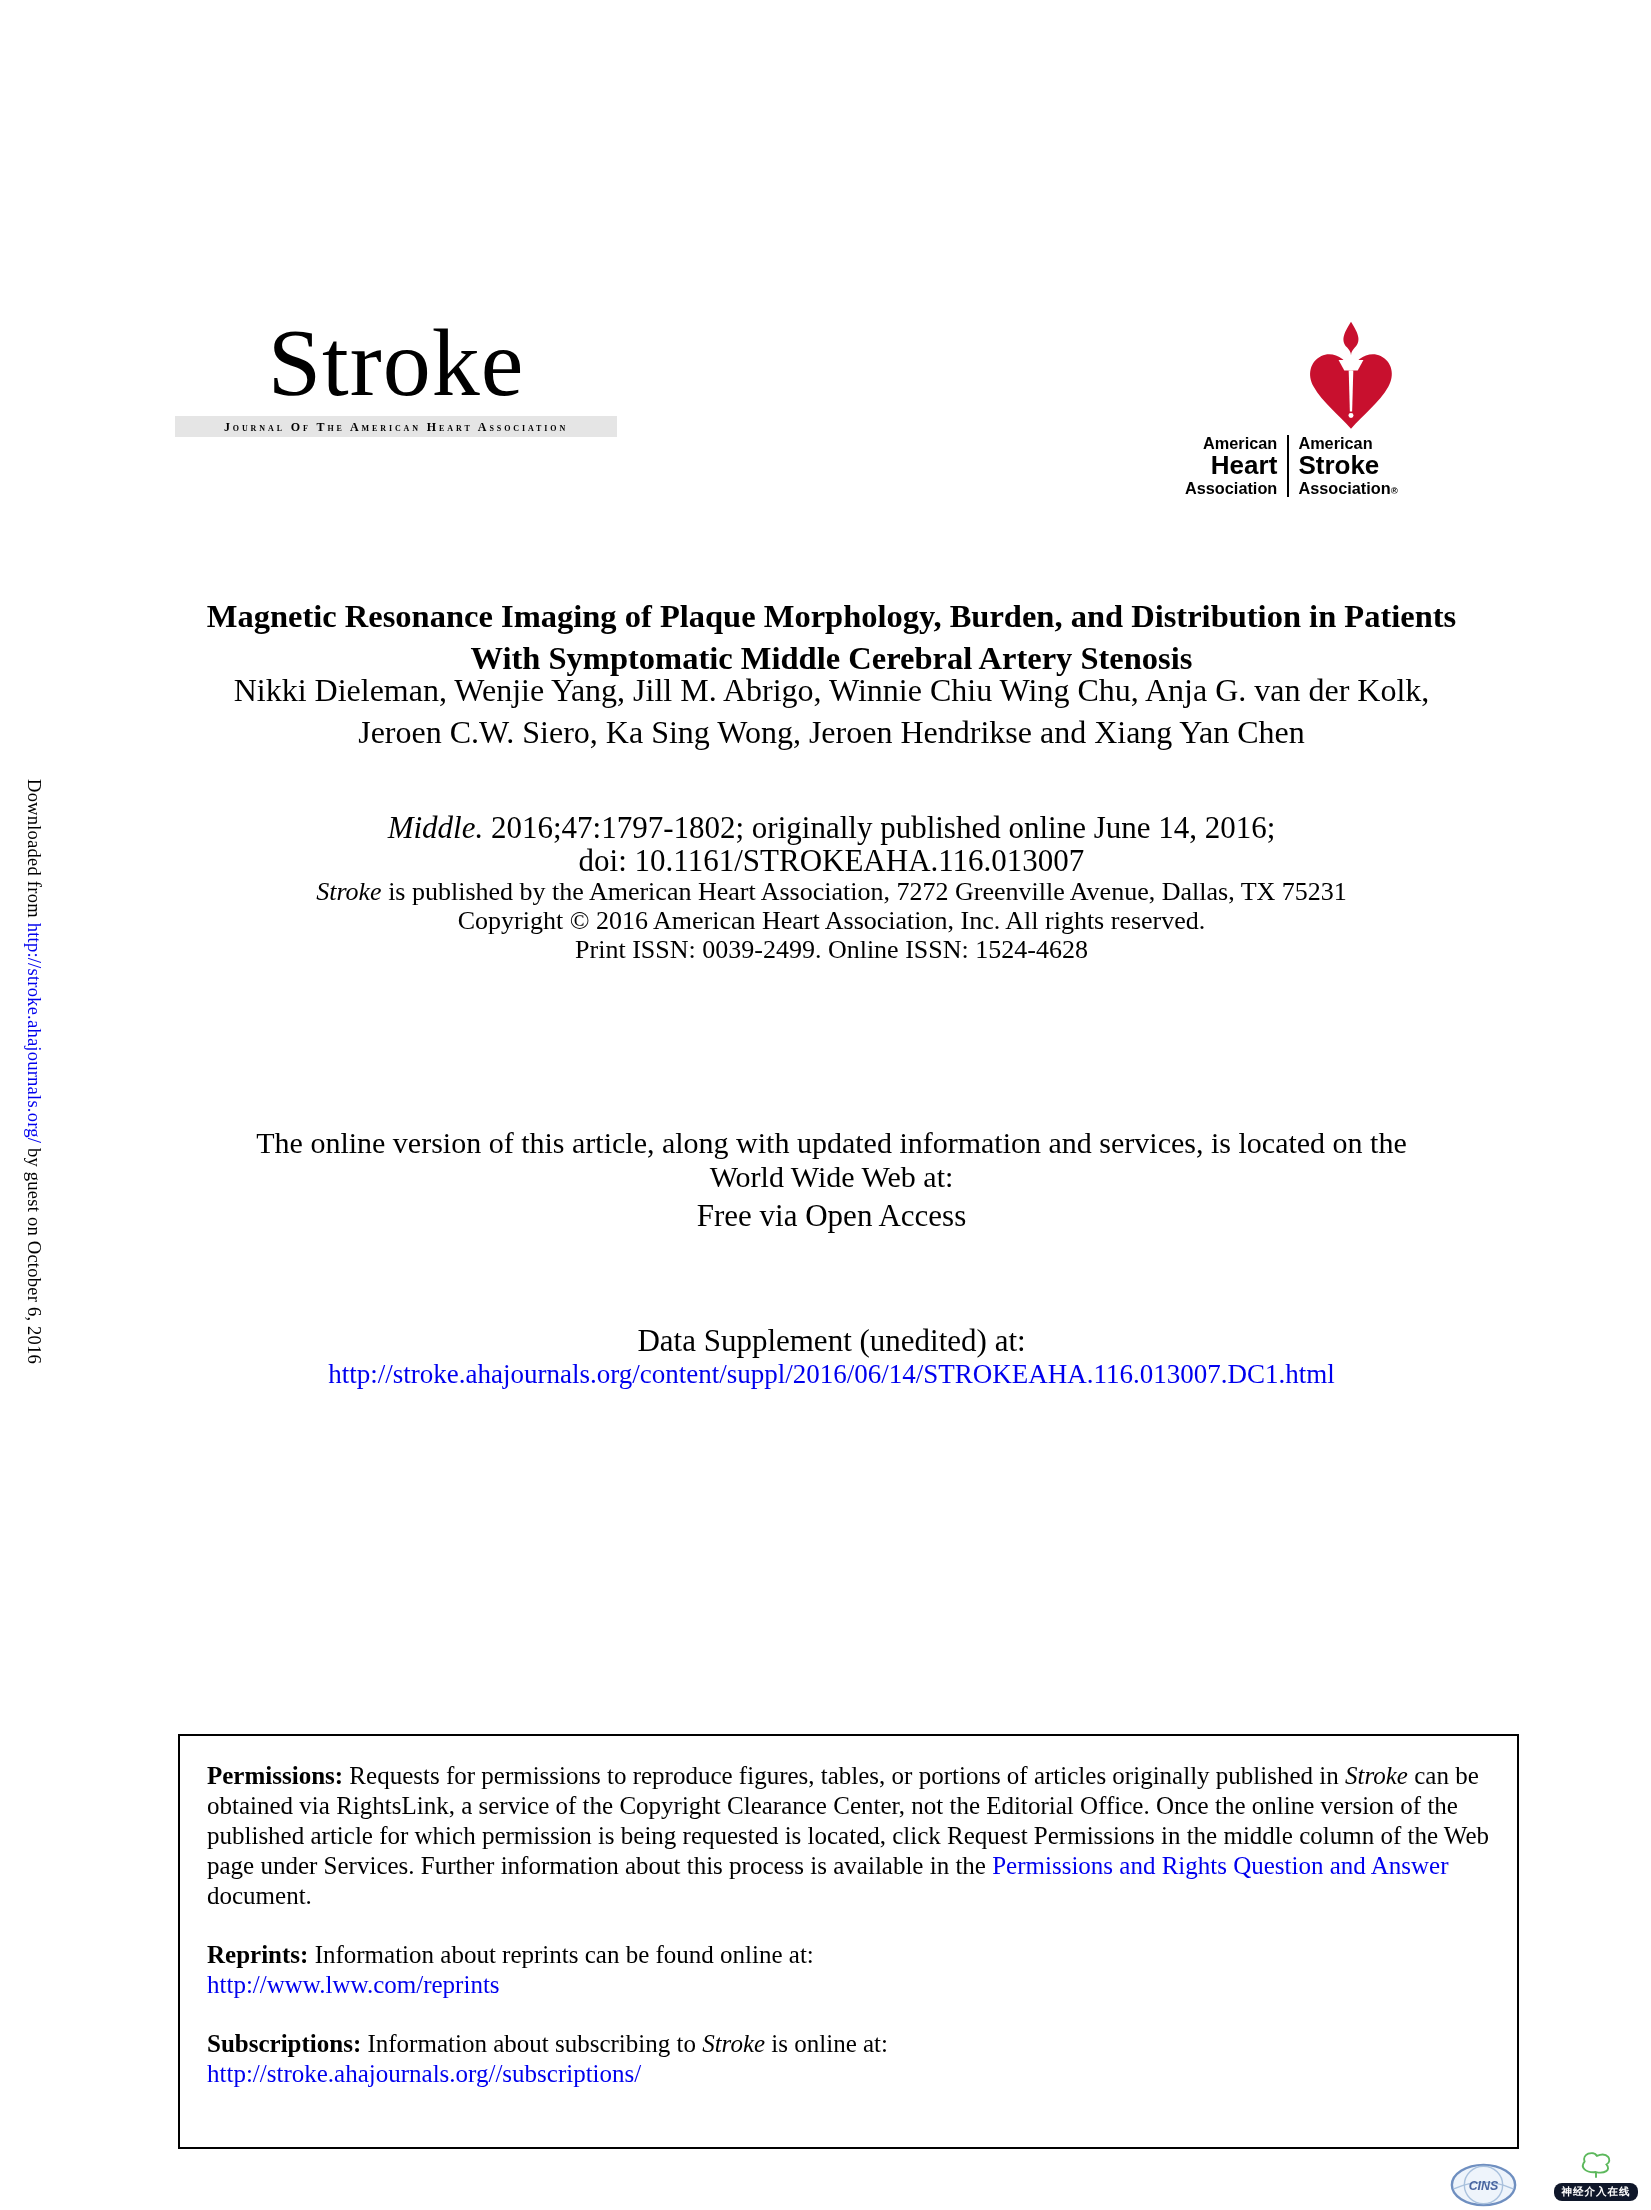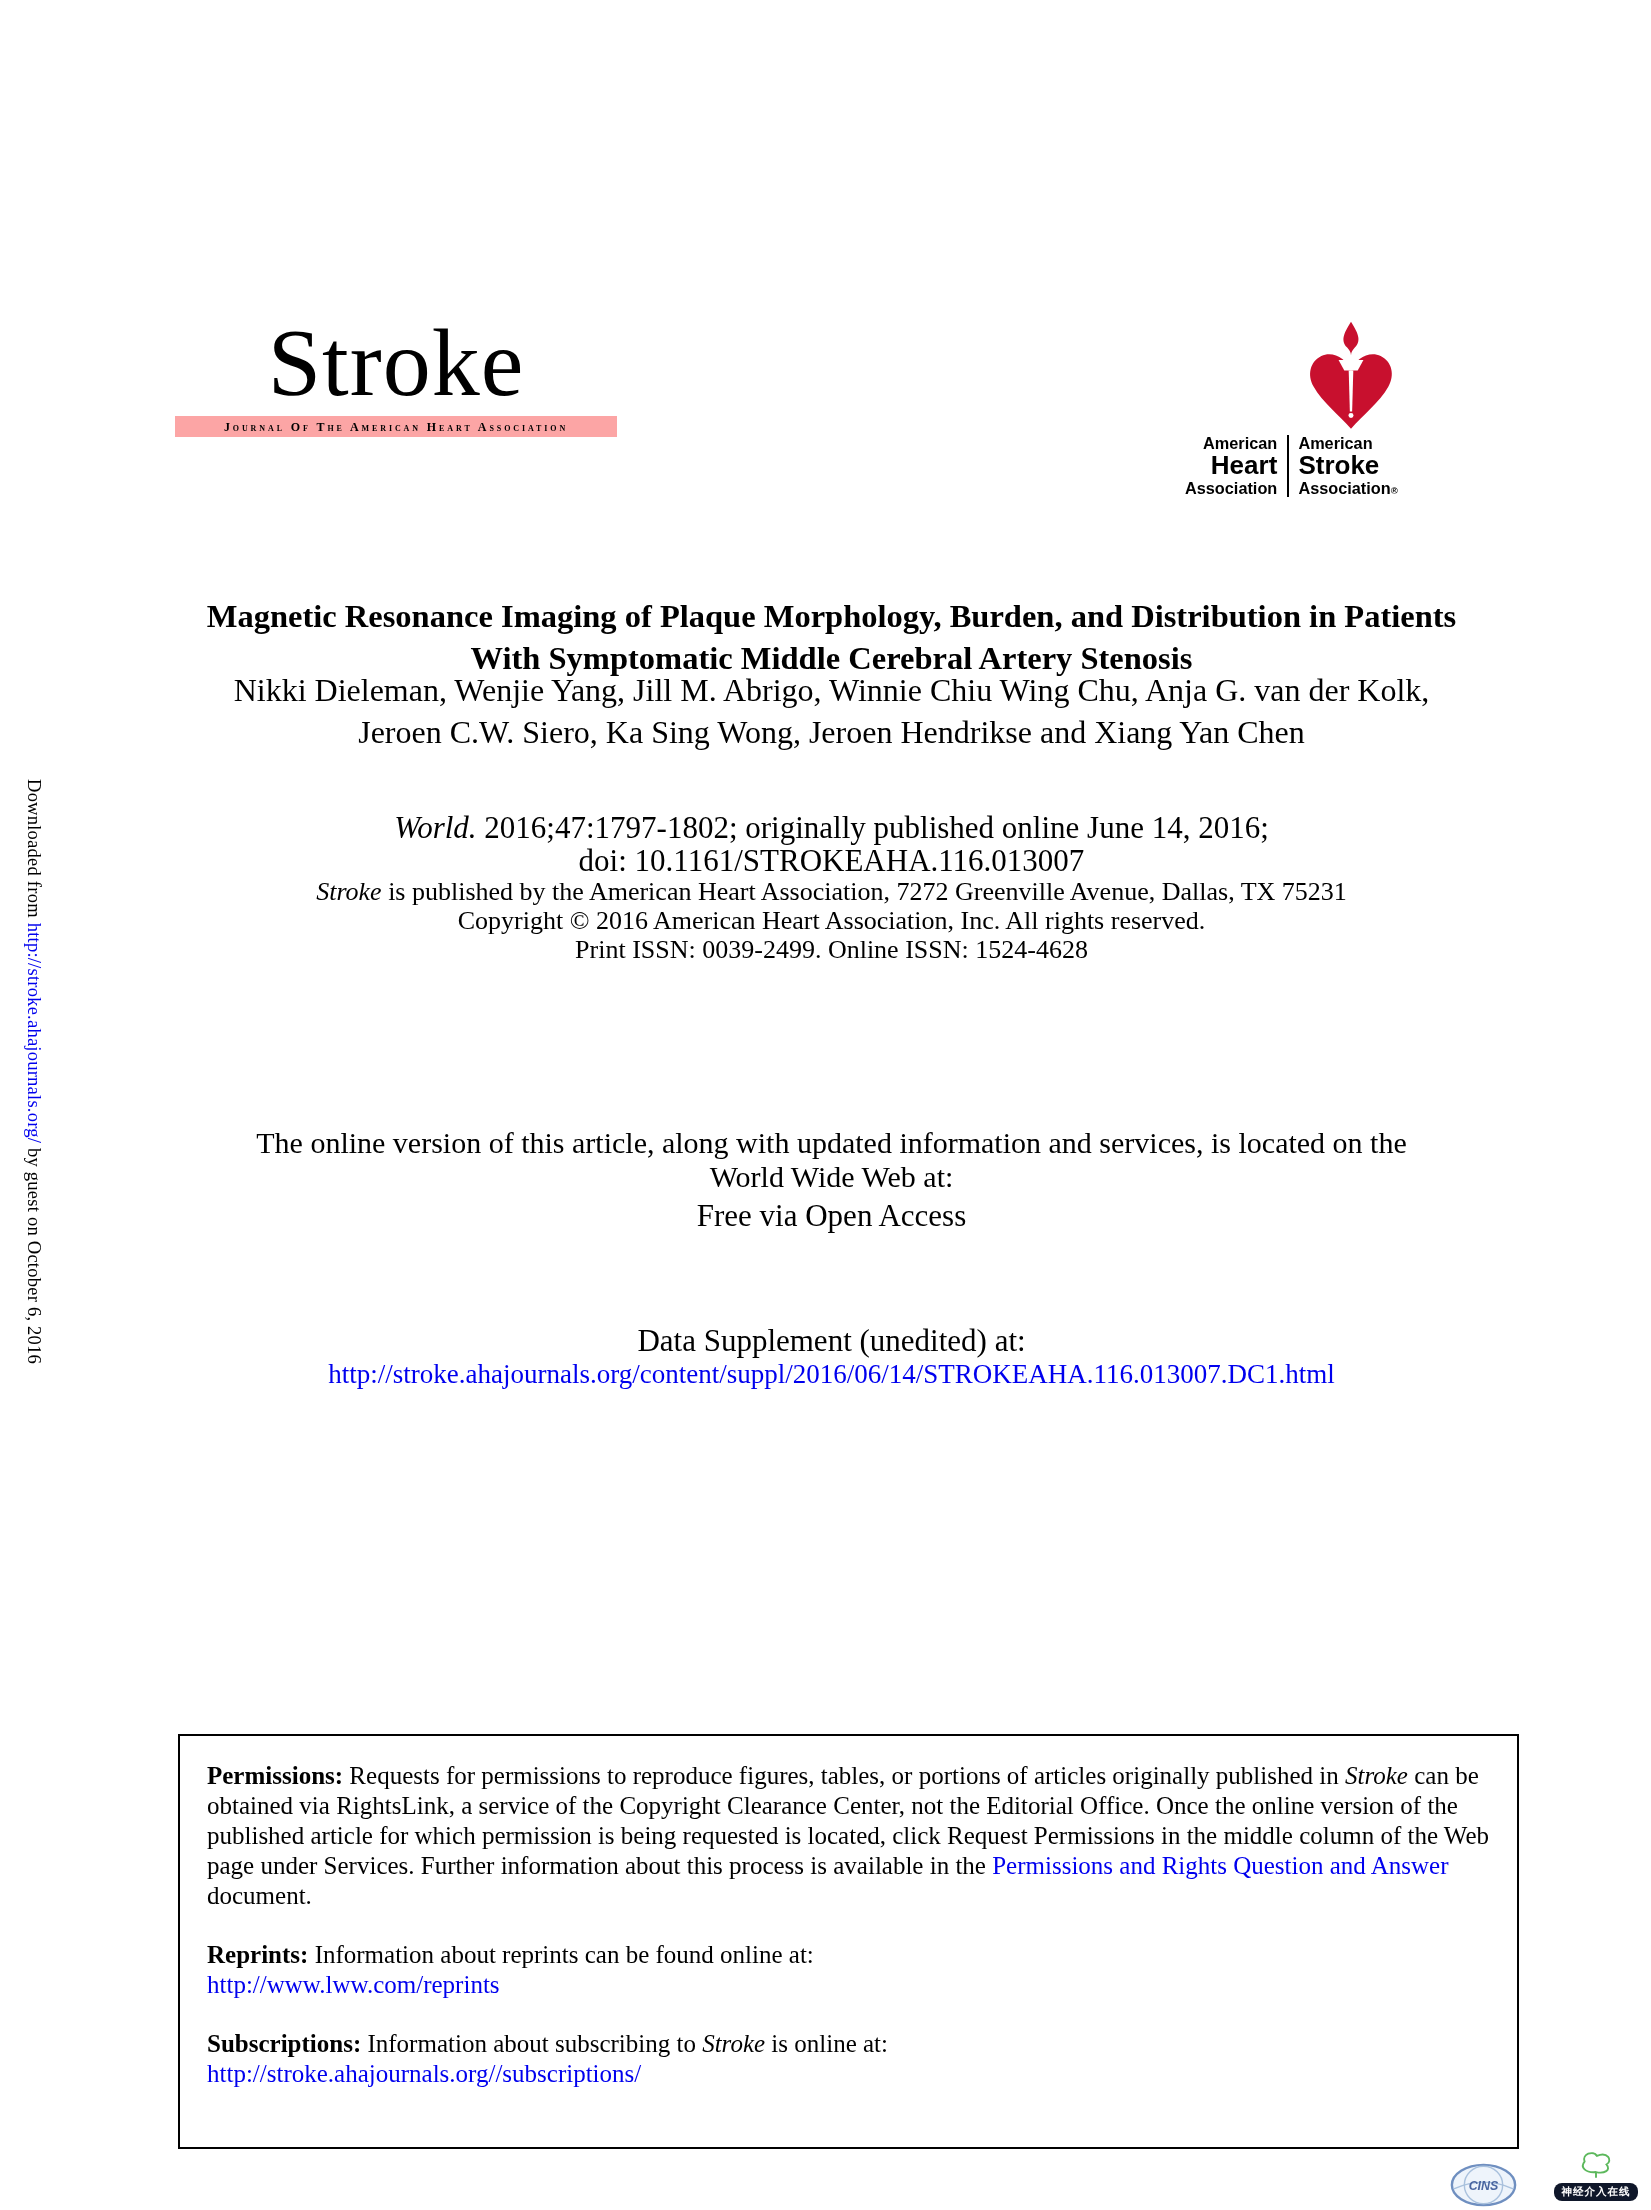"Journal Of The American Heart" .journal-banner { background: #fca5a5 -> #e5e5e5 }
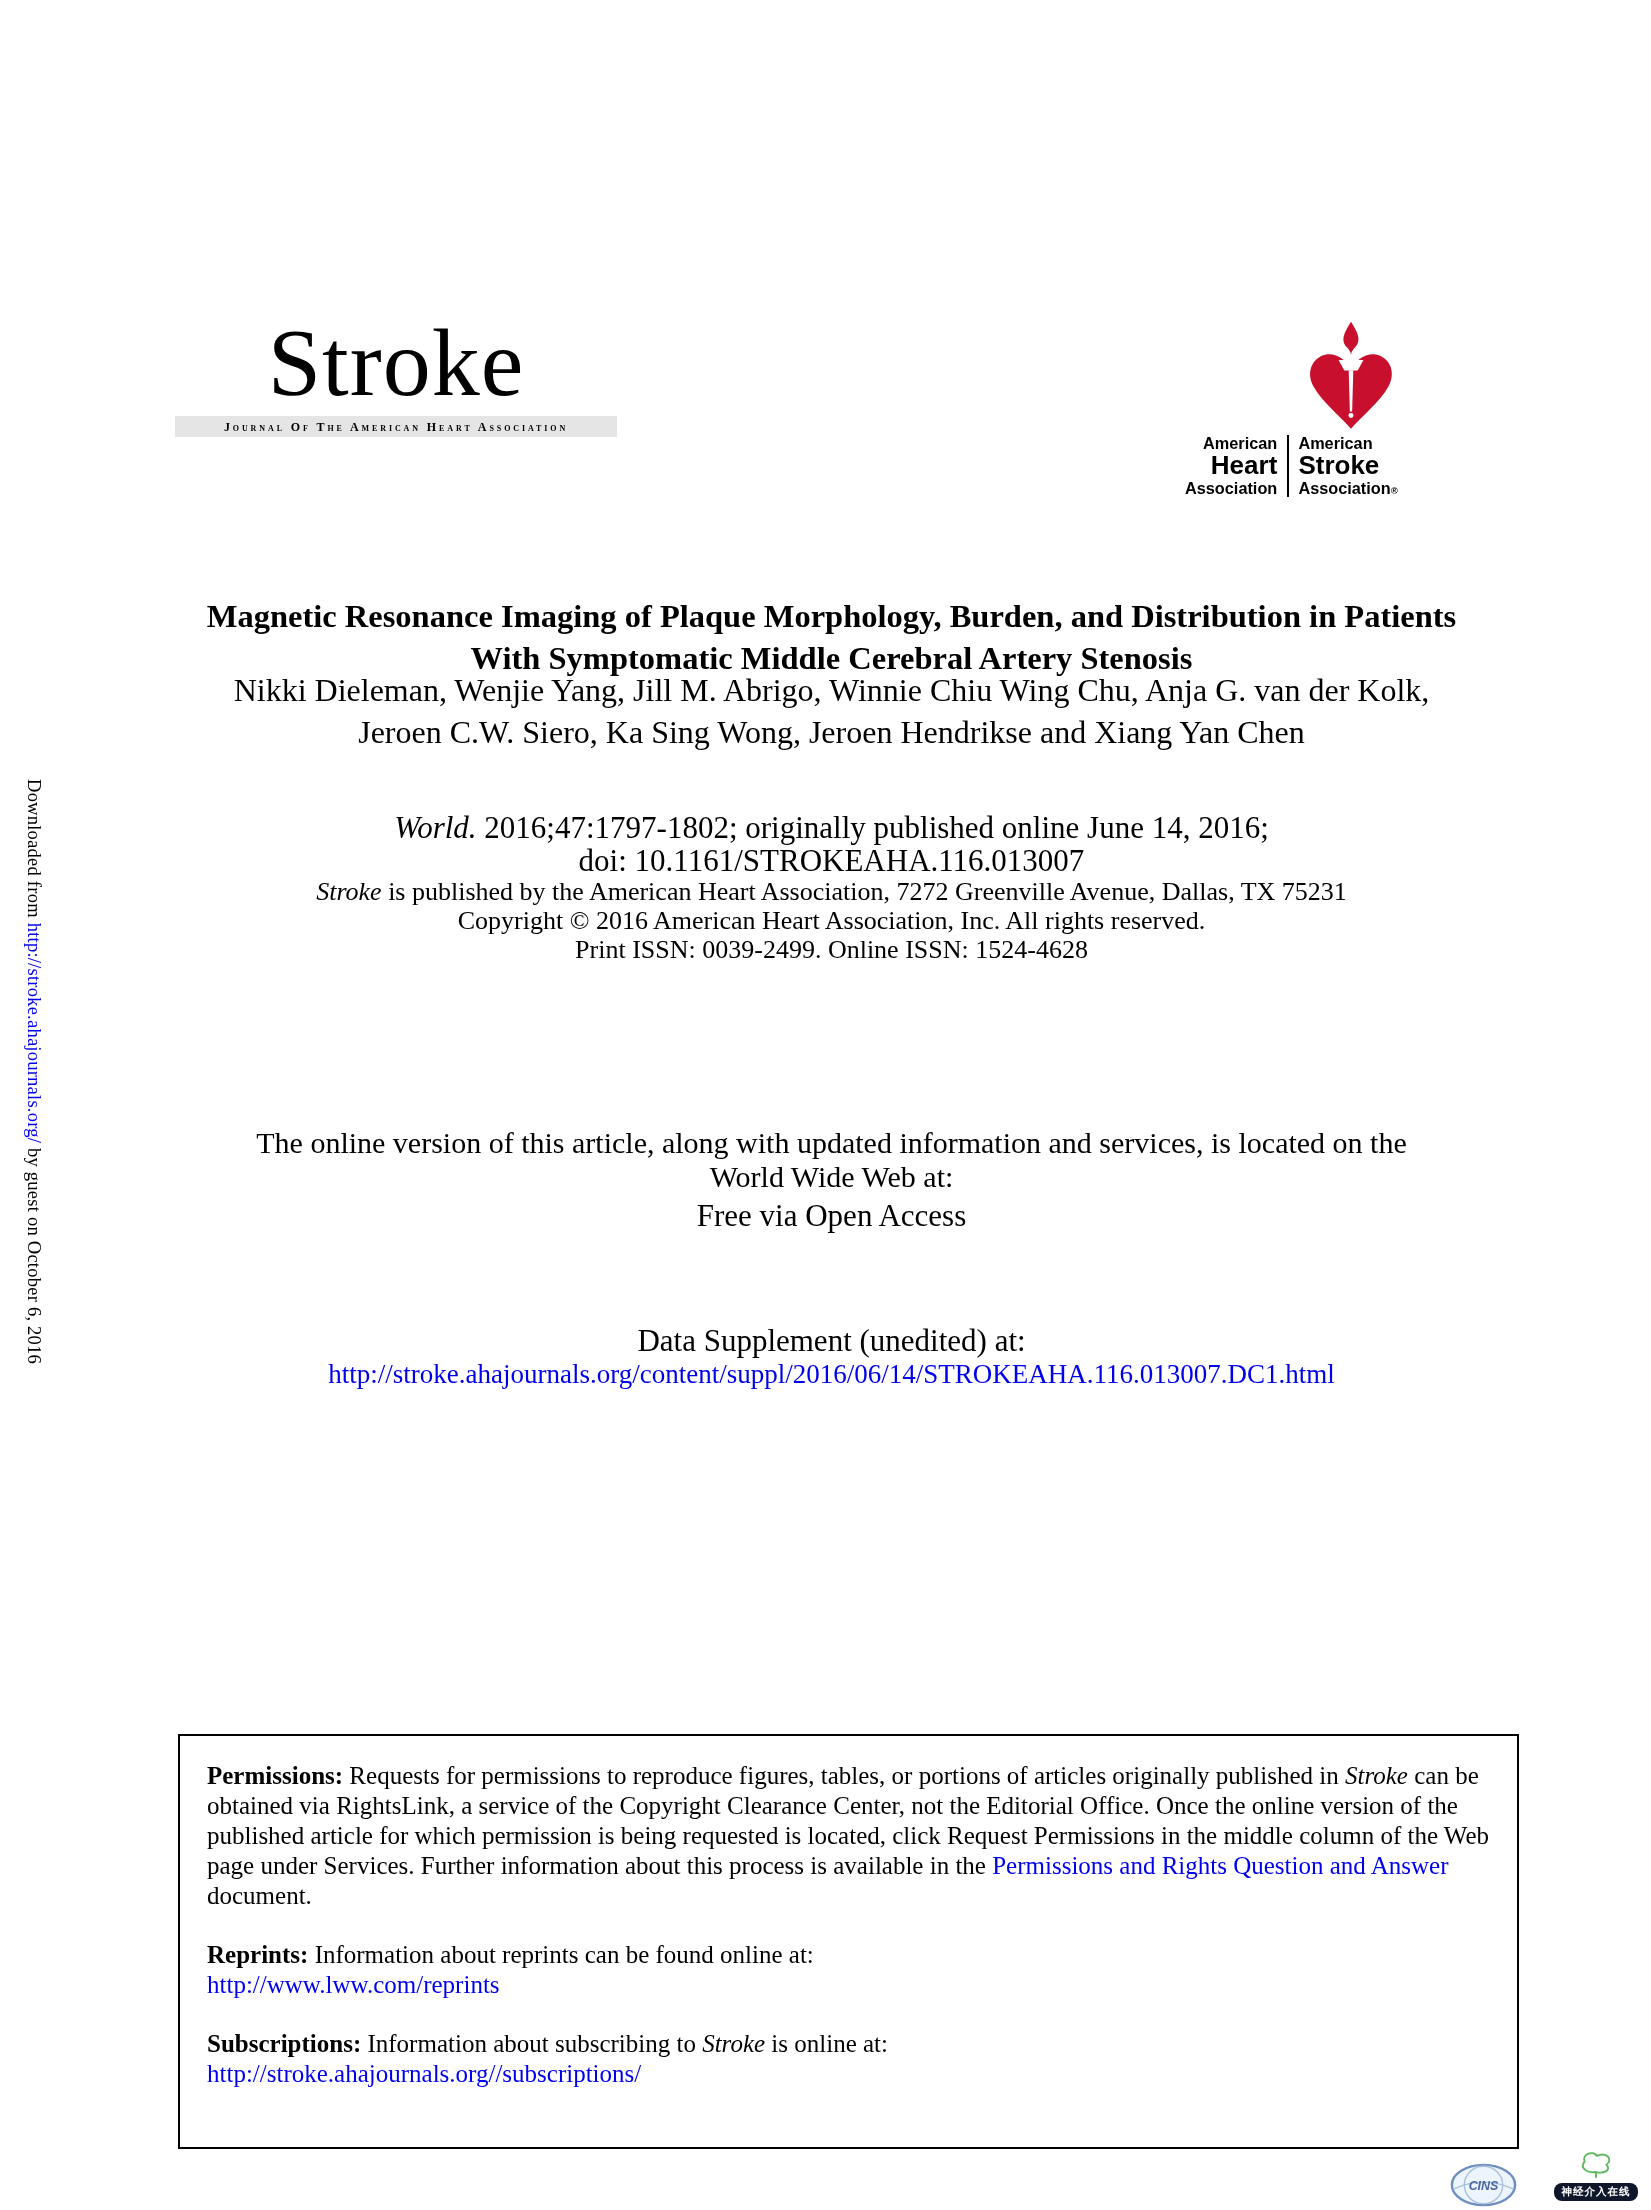"World." span.italic { text: World -> Middle }
